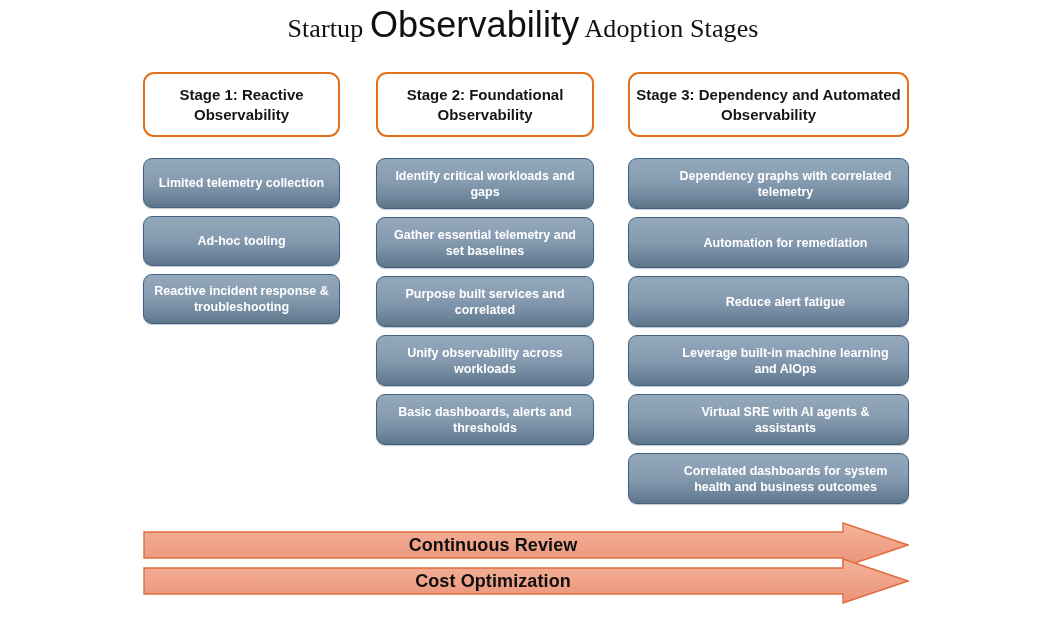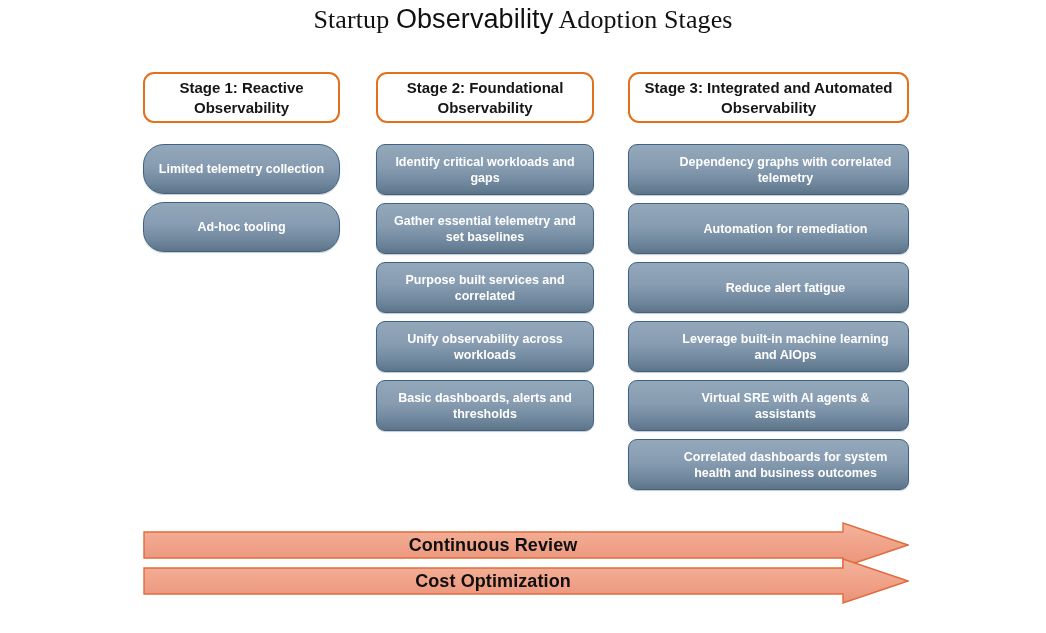"Observability" #page-title .t-strong { font-size: 27px -> 36px }
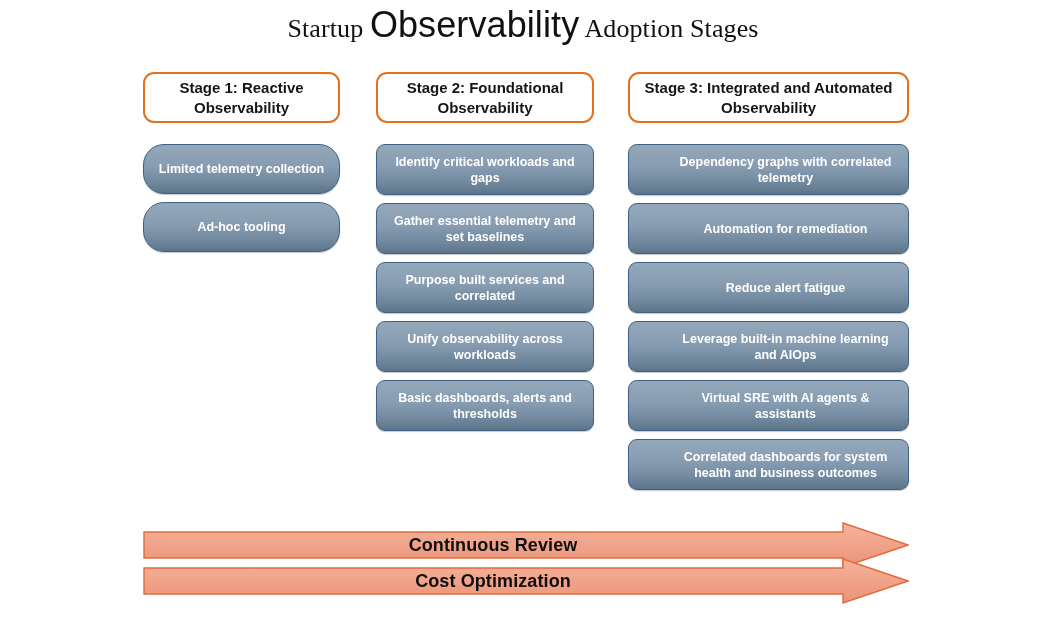"Stage 1: Reactive Observability" .stage-header { height: 51px -> 65px }
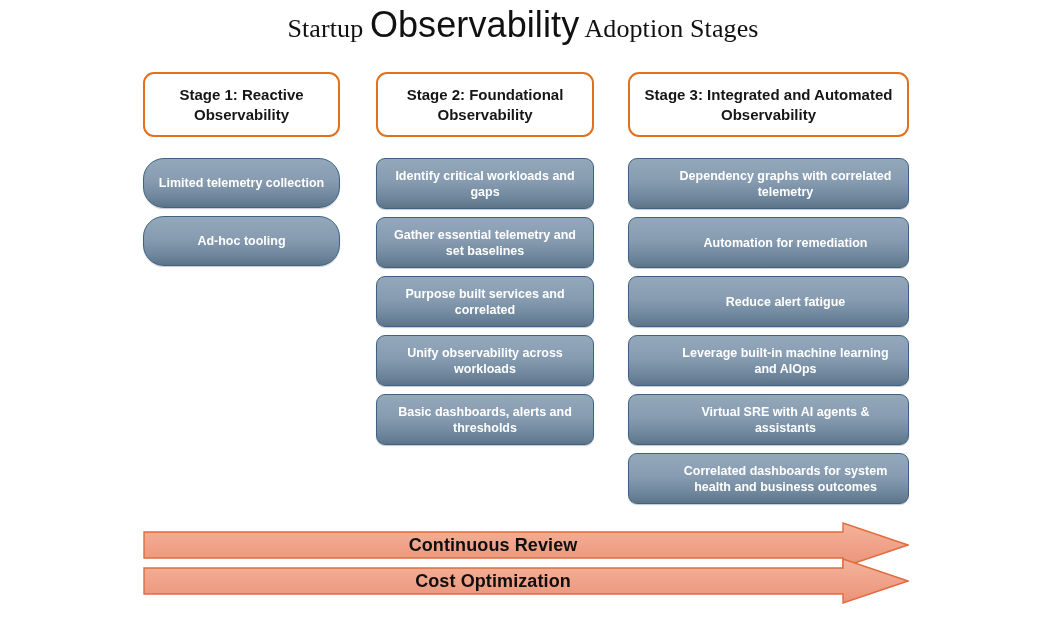"Stage 3: Integrated and Automated" div.stage-header { text: Integrated -> Dependency }
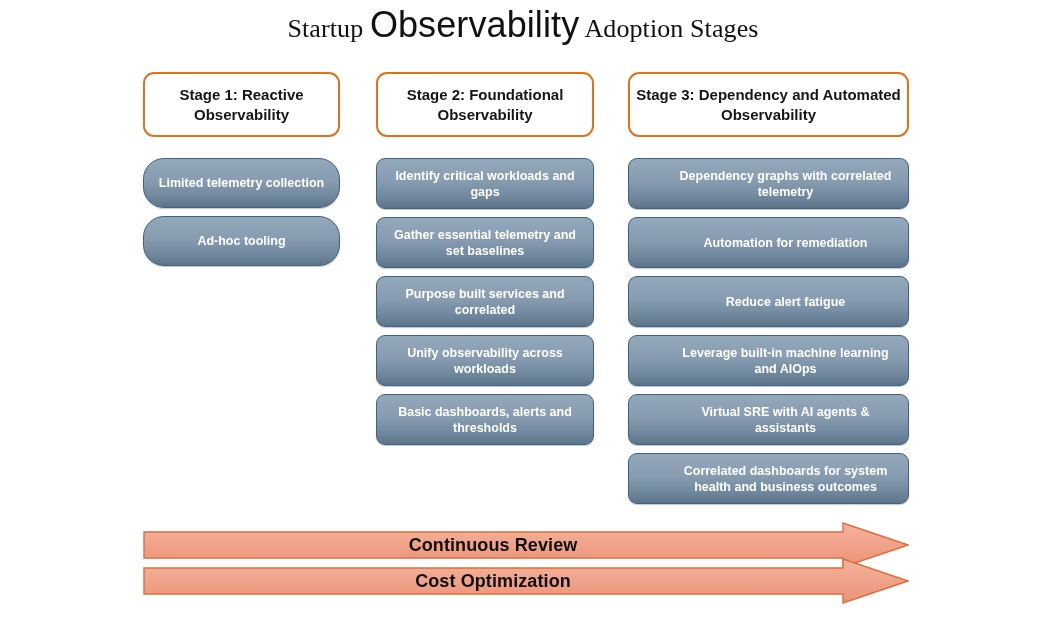"Limited telemetry collection" #column-1 .stage-item { border-radius: 21px -> none }
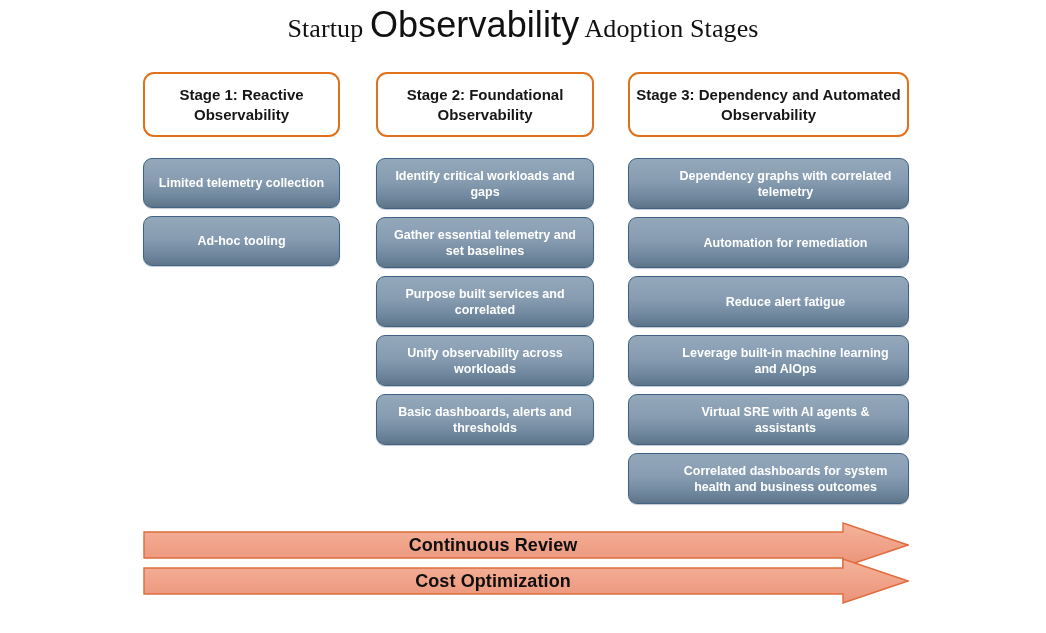"Reactive incident response &" div.stage-item { html: none -> <div>Reactive incident response &amp; troubleshooting</div> }
